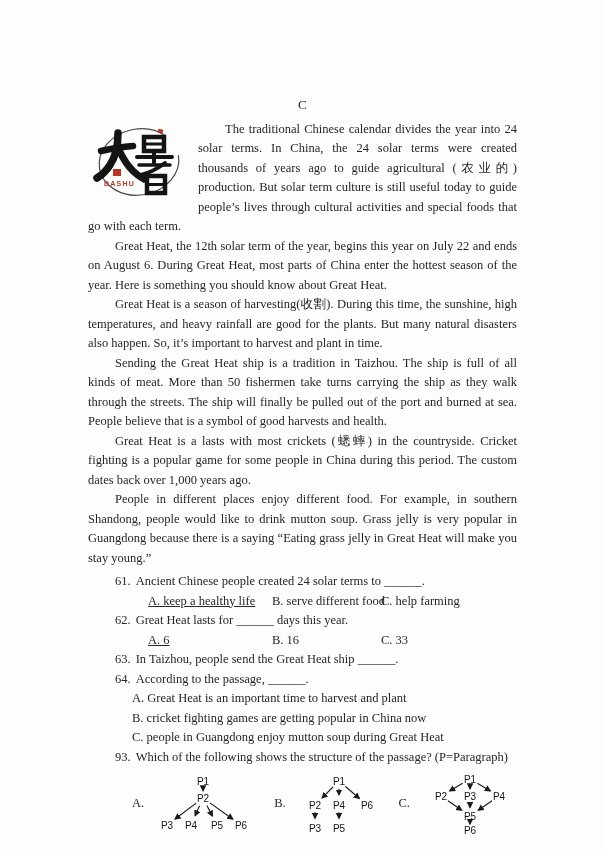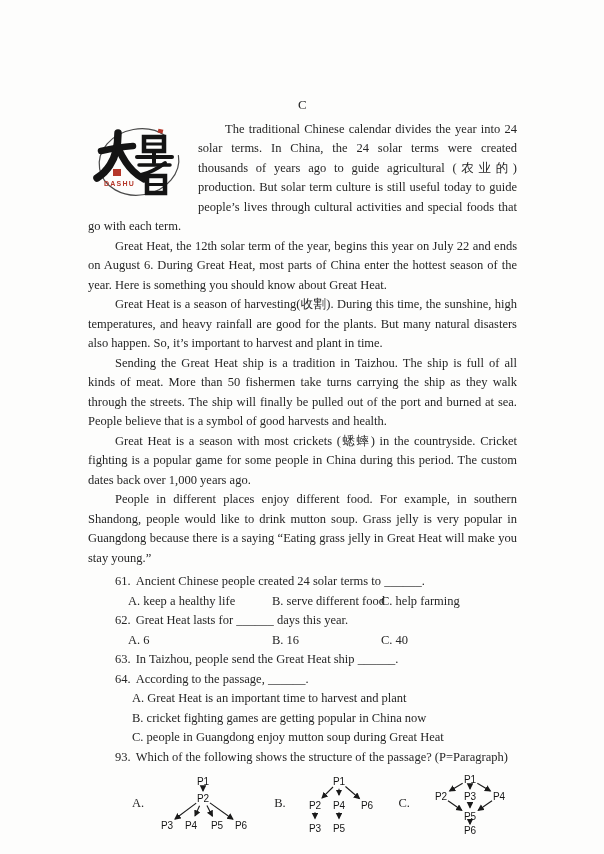"Great Heat is a season with" p.para { text: season -> lasts }
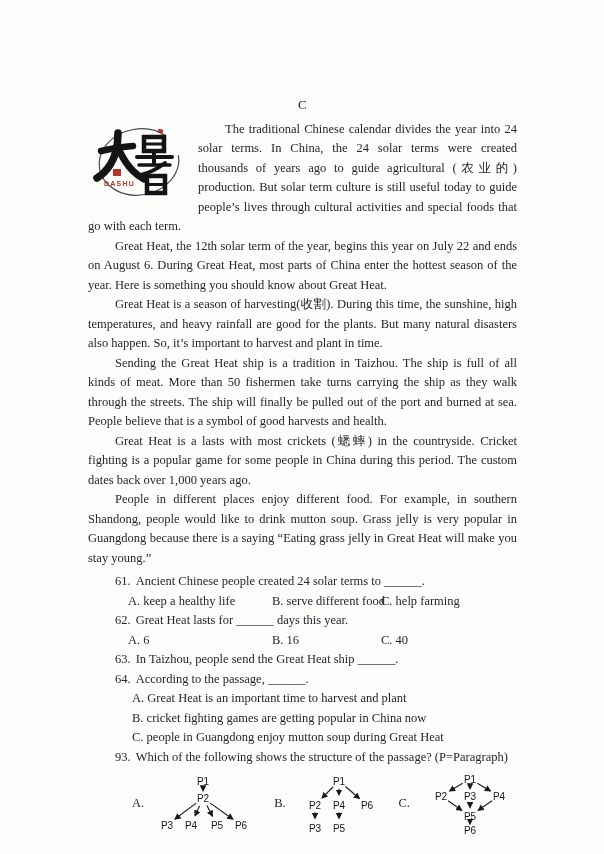"A. keep a healthy life" .opt-a { left: 40px -> 60px; text-decoration: none -> underline }
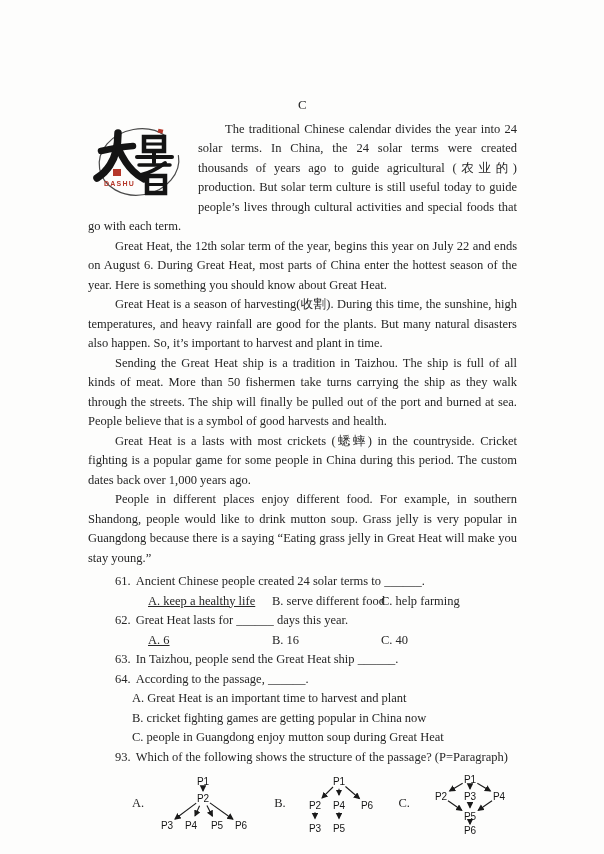"C. 40" span.opt-c { text: 40 -> 33 }
